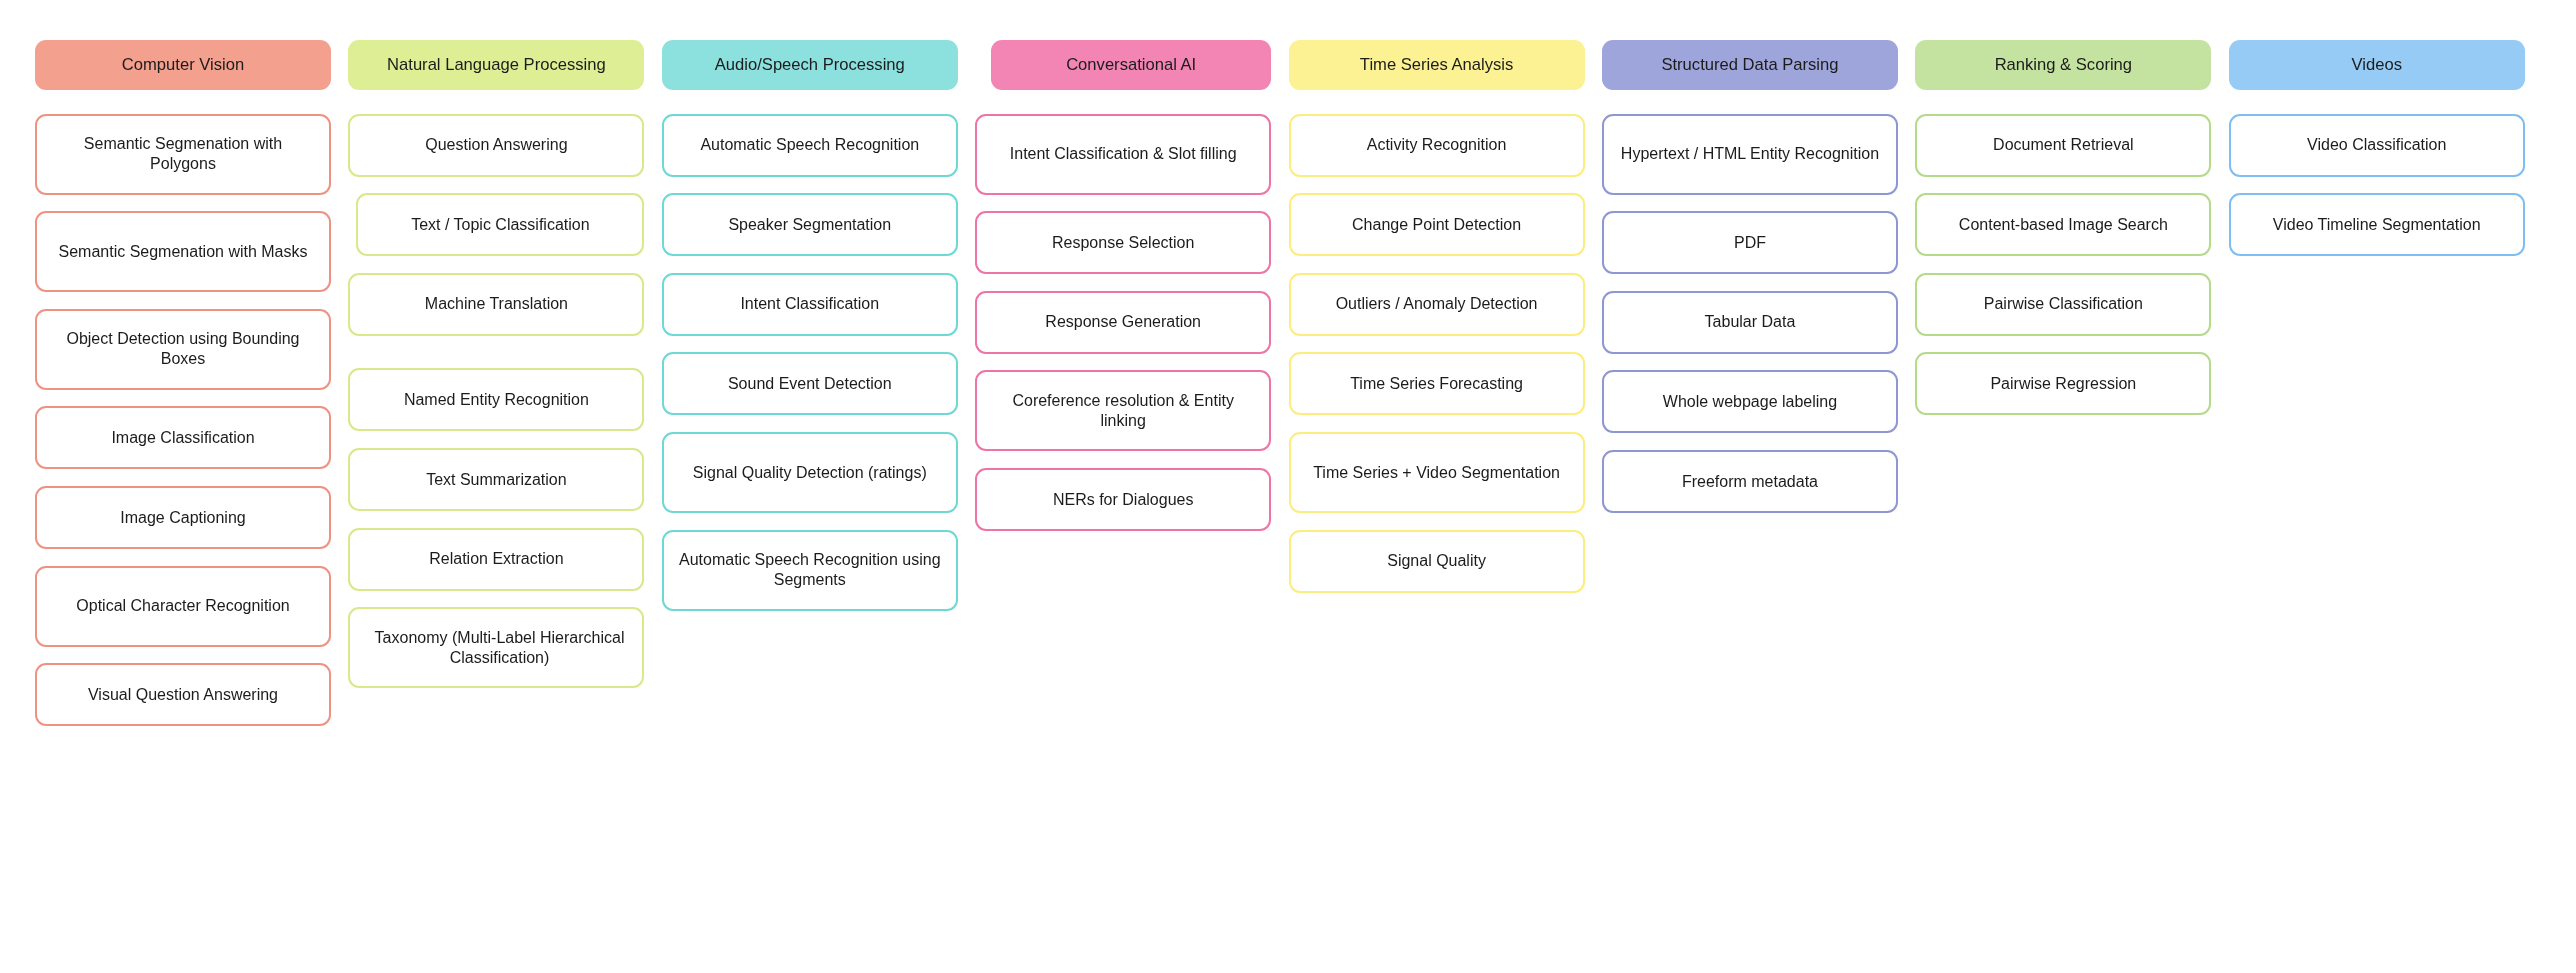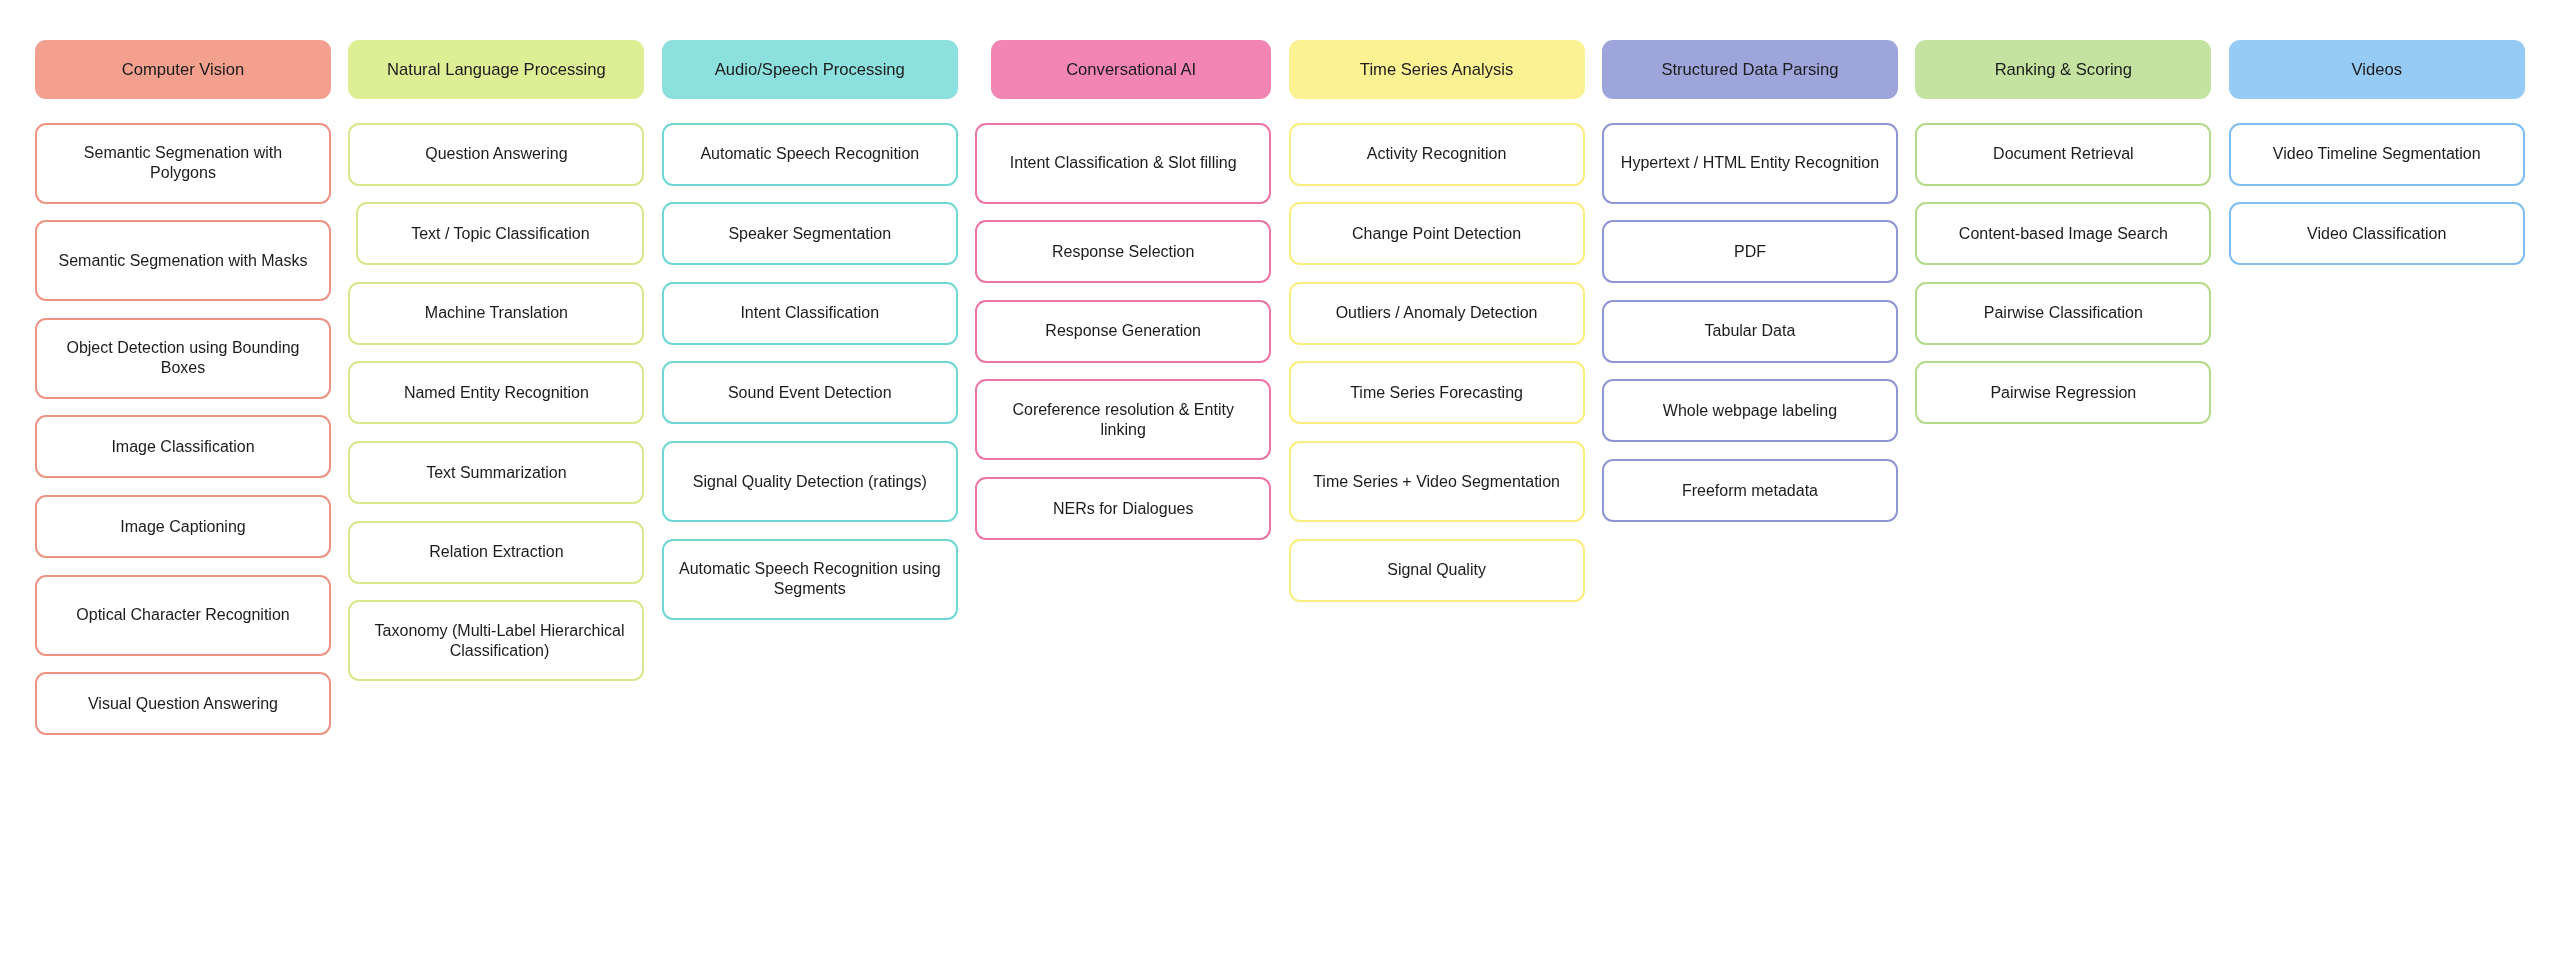"Computer Vision" .category-header { height: 59px -> 50px }
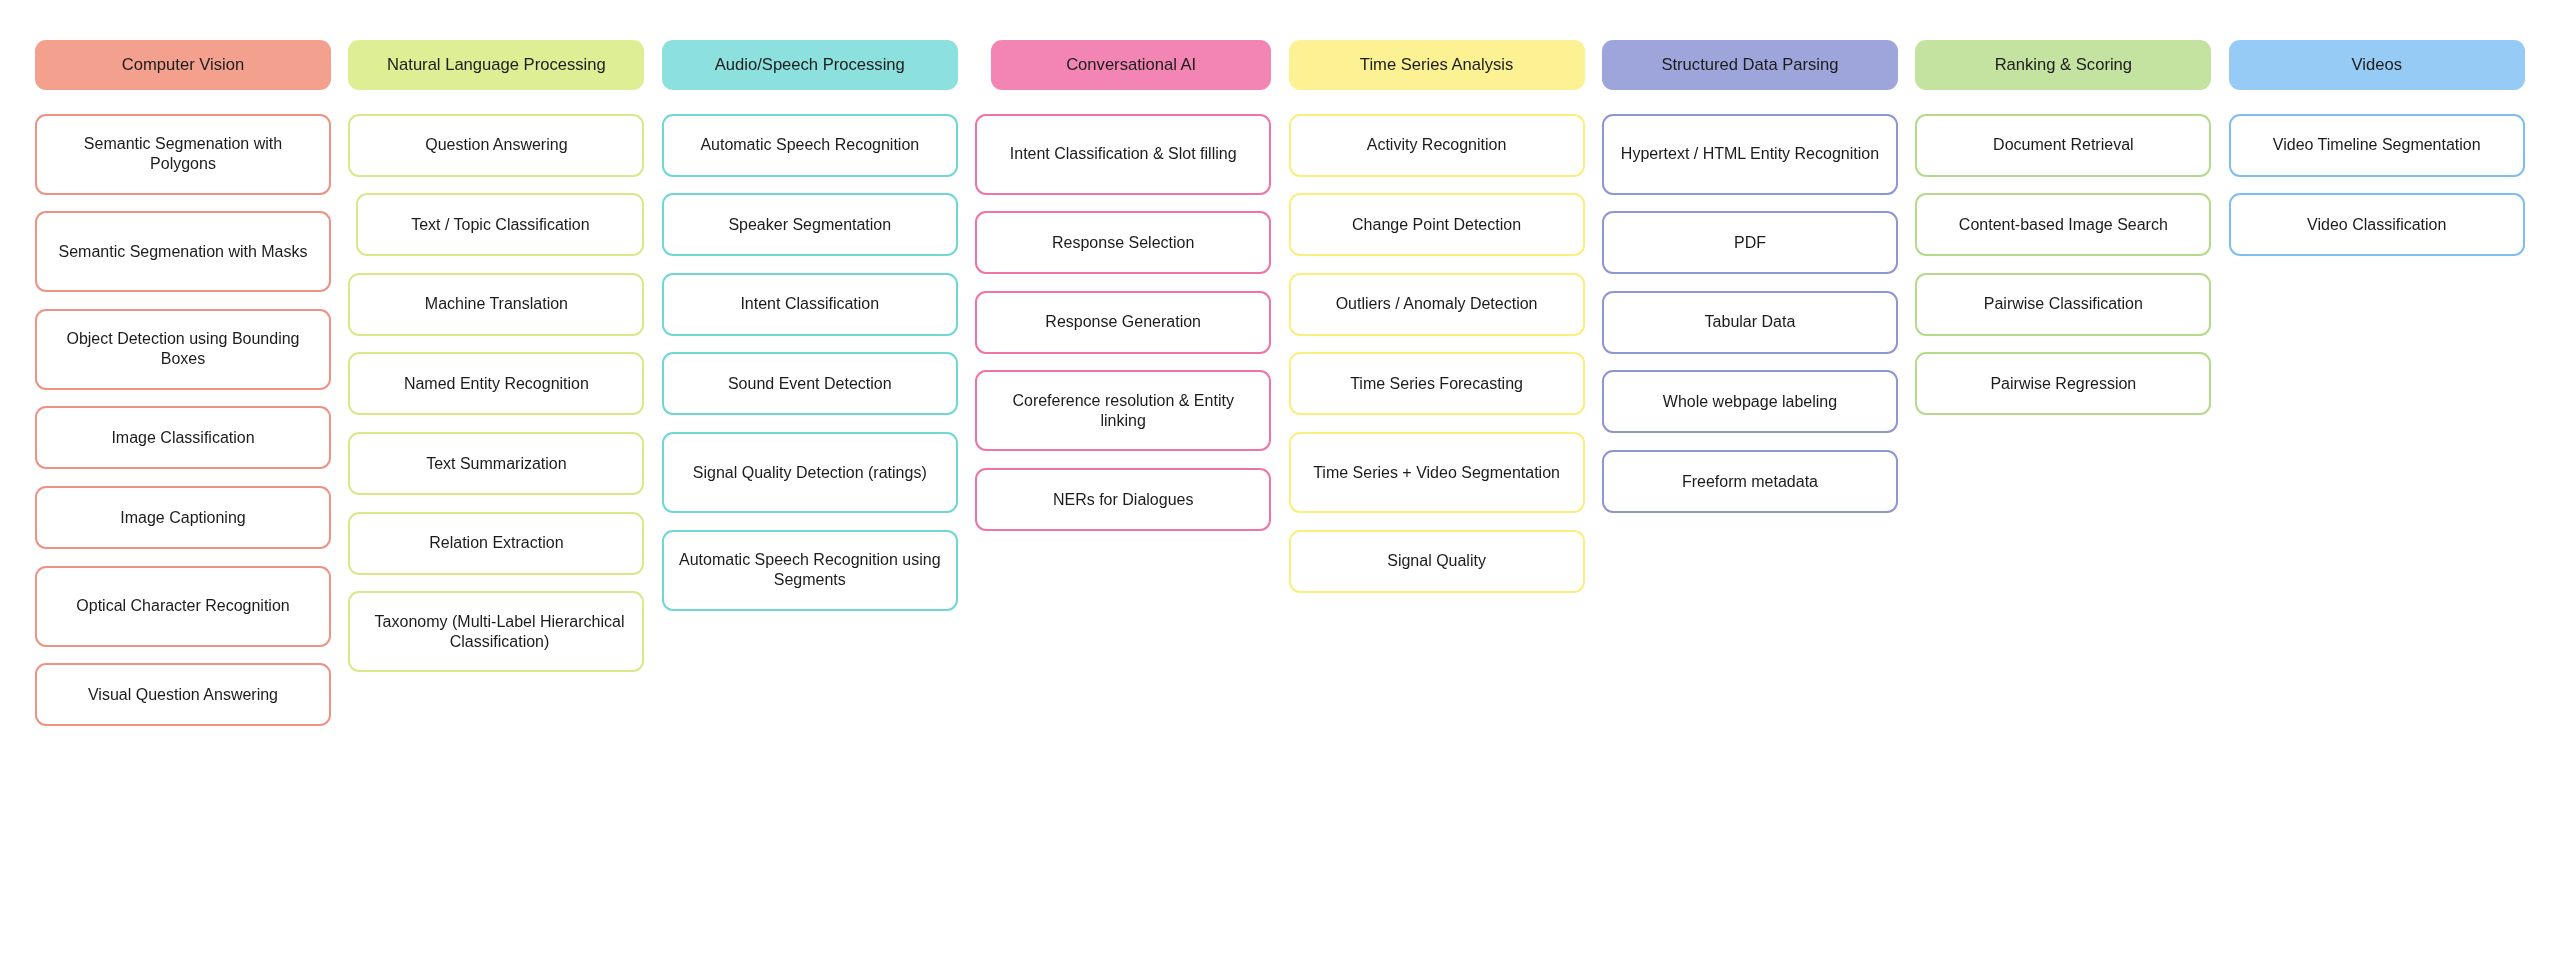"Video Timeline Segmentation" div.task-card { order: before "Video Classification" -> after "Video Classification" }
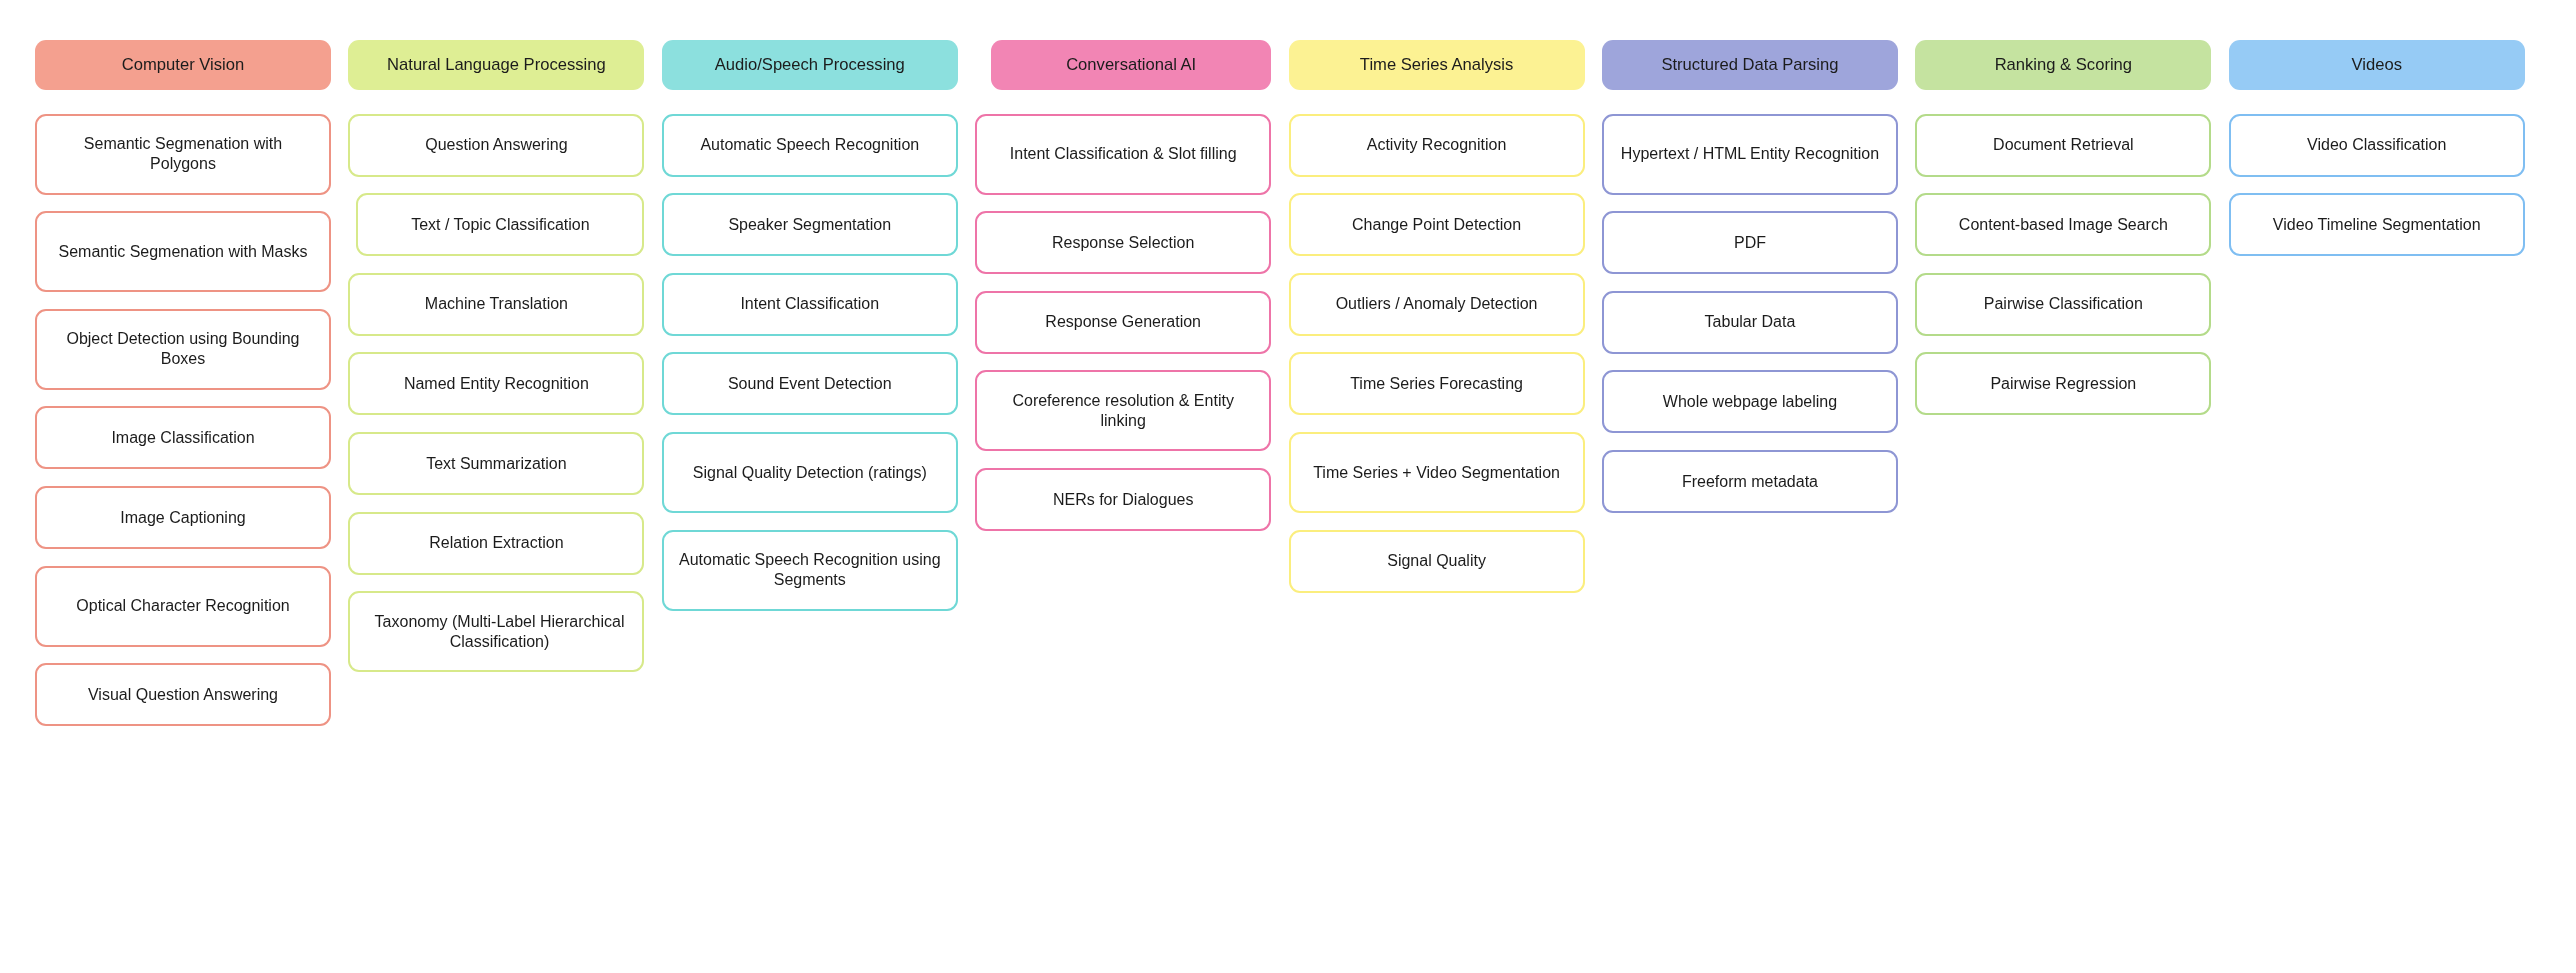"Named Entity Recognition" div.task-card { margin-top: none -> 16px }
